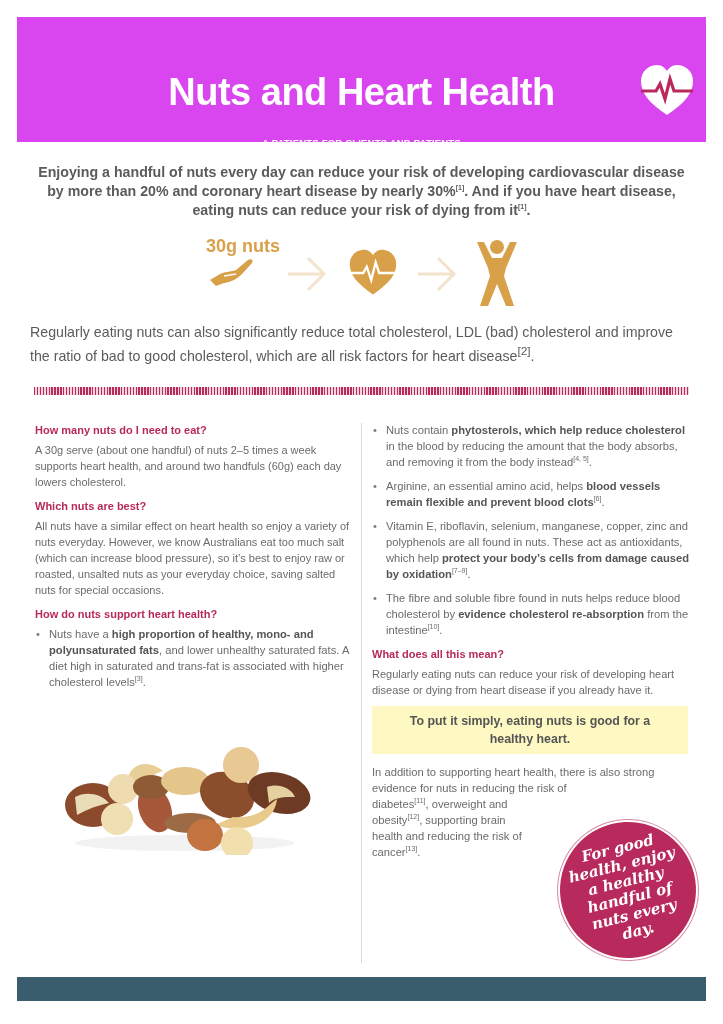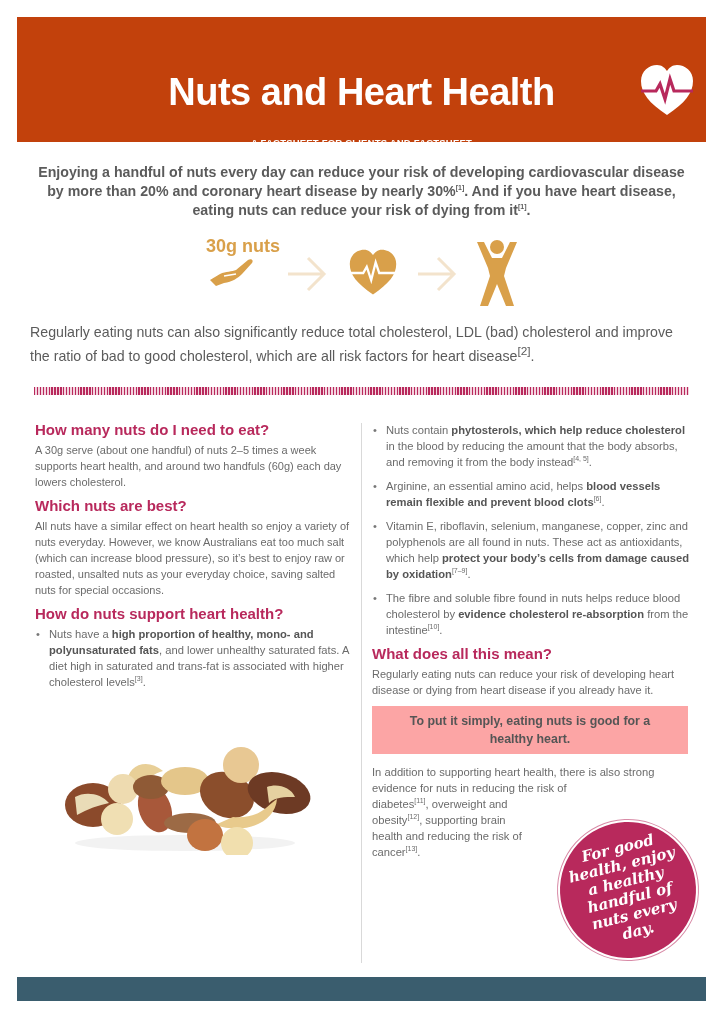"Nuts and Heart Health" .header { background: #c2410c -> #d946ef }
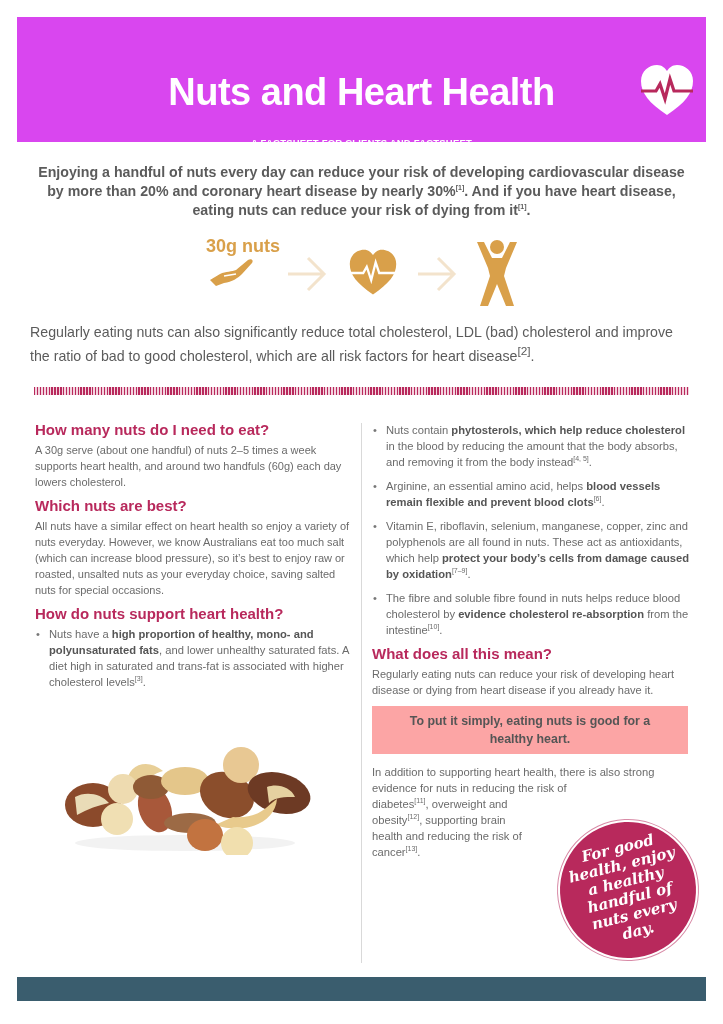"A FACTSHEET FOR CLIENTS AND" div.subtitle { text: FACTSHEET FOR CLIENTS AND FACTSHEET -> PATIENTS FOR CLIENTS AND PATIENTS }
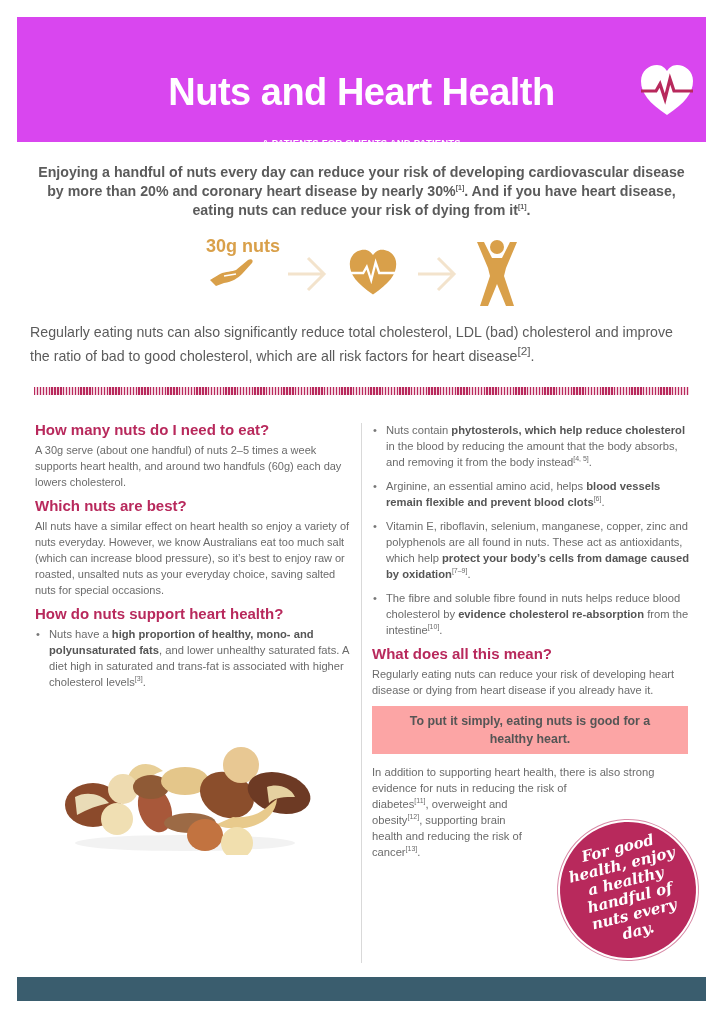"How many nuts do I" h3 { font-size: 15px -> 11px }
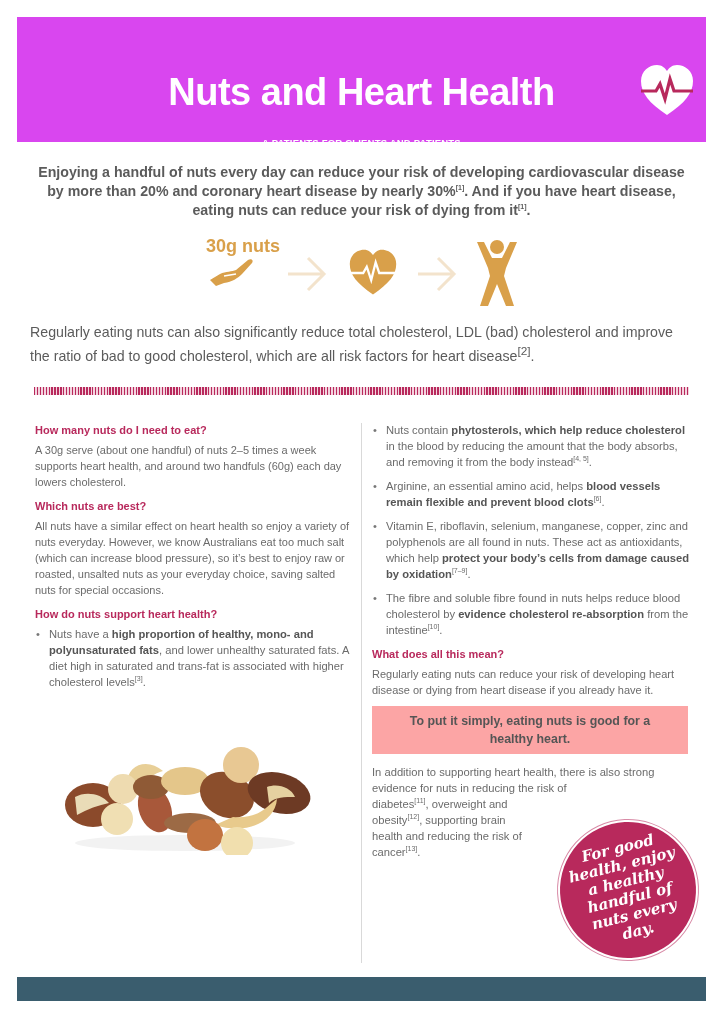"To put it simply, eating" .callout { background: #fca5a5 -> #fef9c3 }
